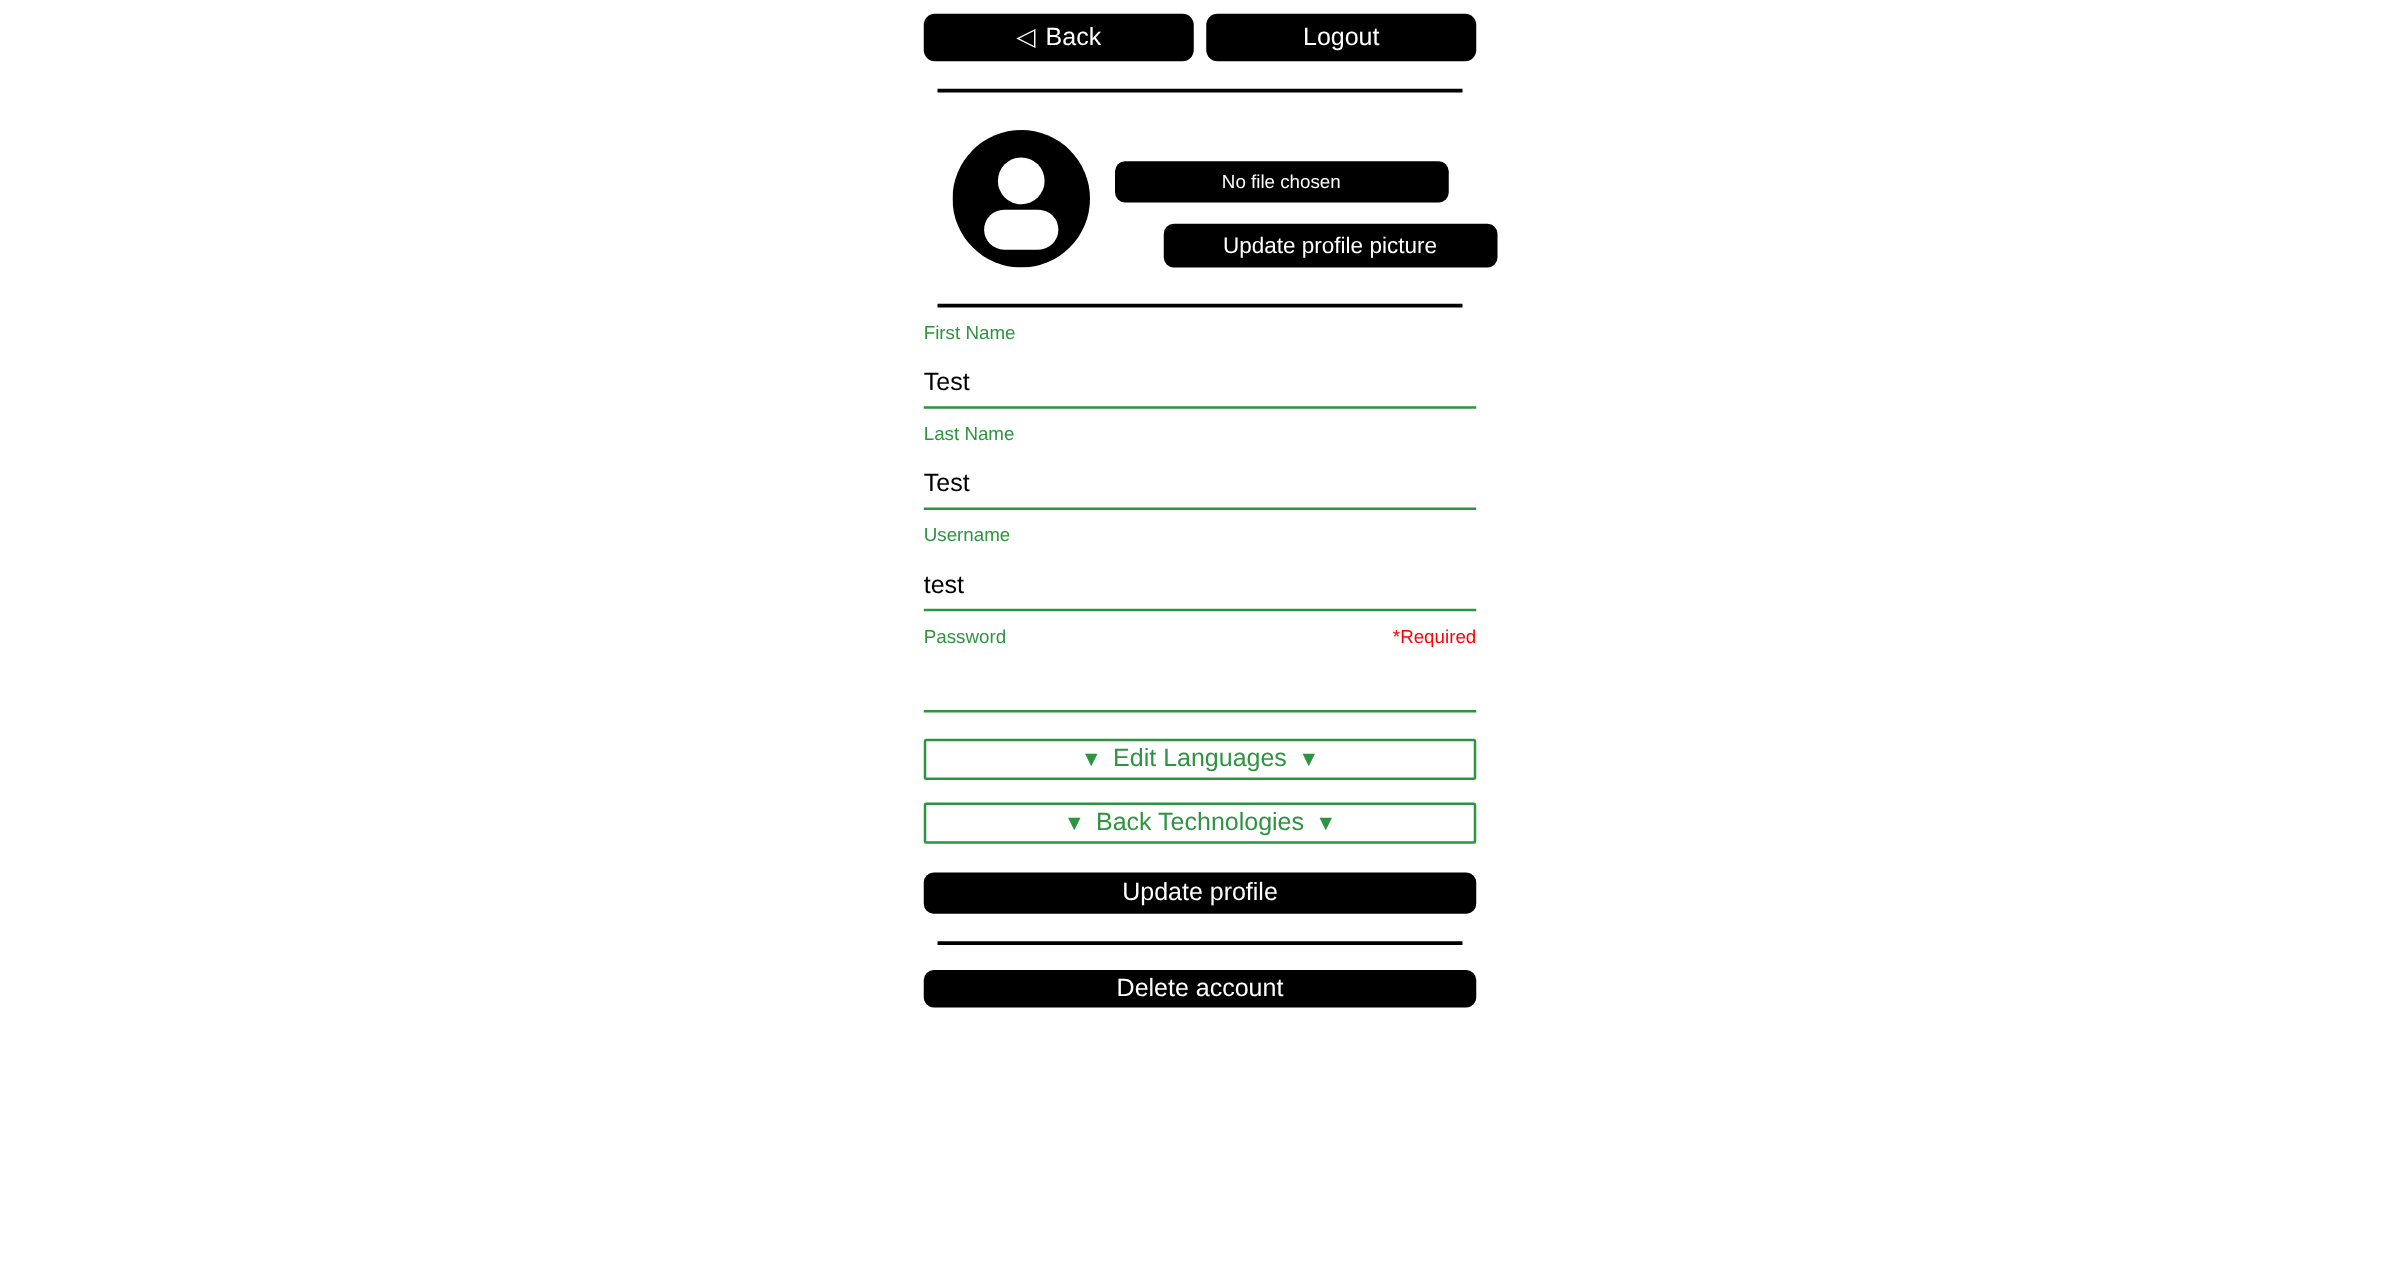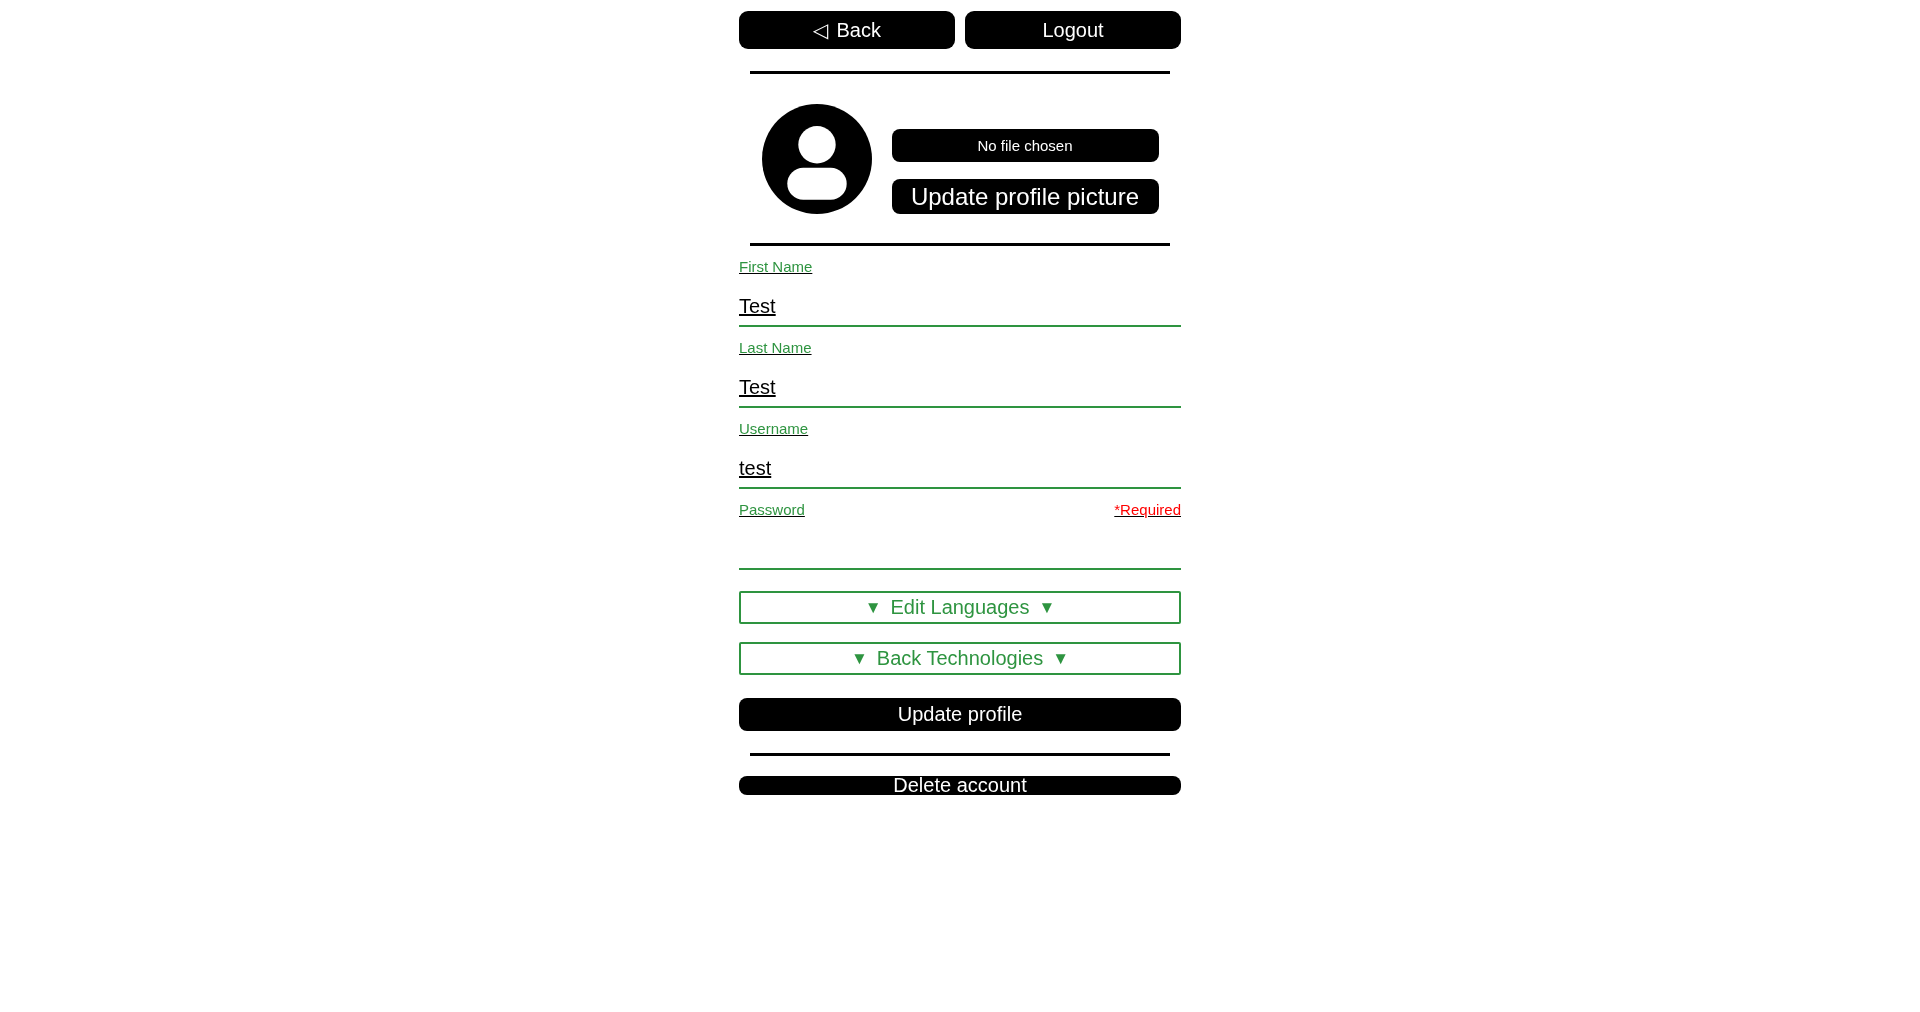"Update profile picture" .update-pic-btn { font-size: 24px -> 18px; margin-left: none -> 39px }
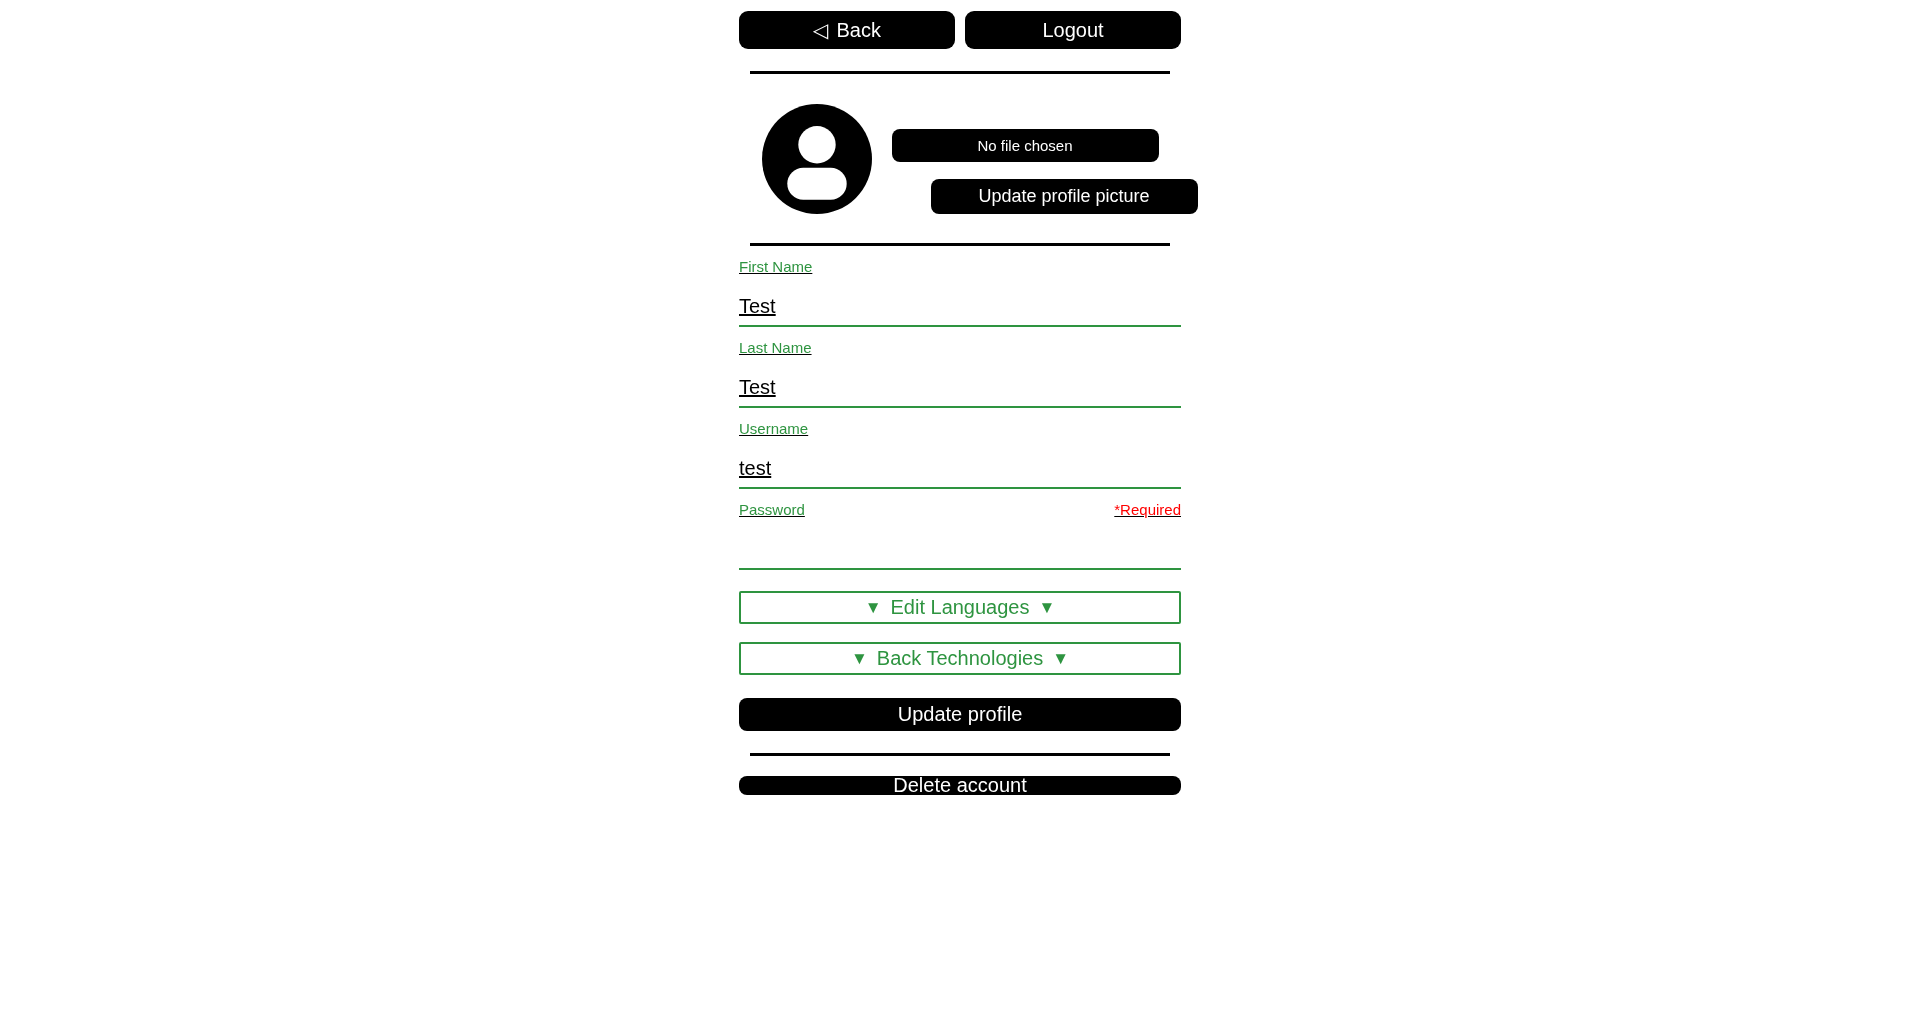"First Name" .field { text-decoration: underline -> none }
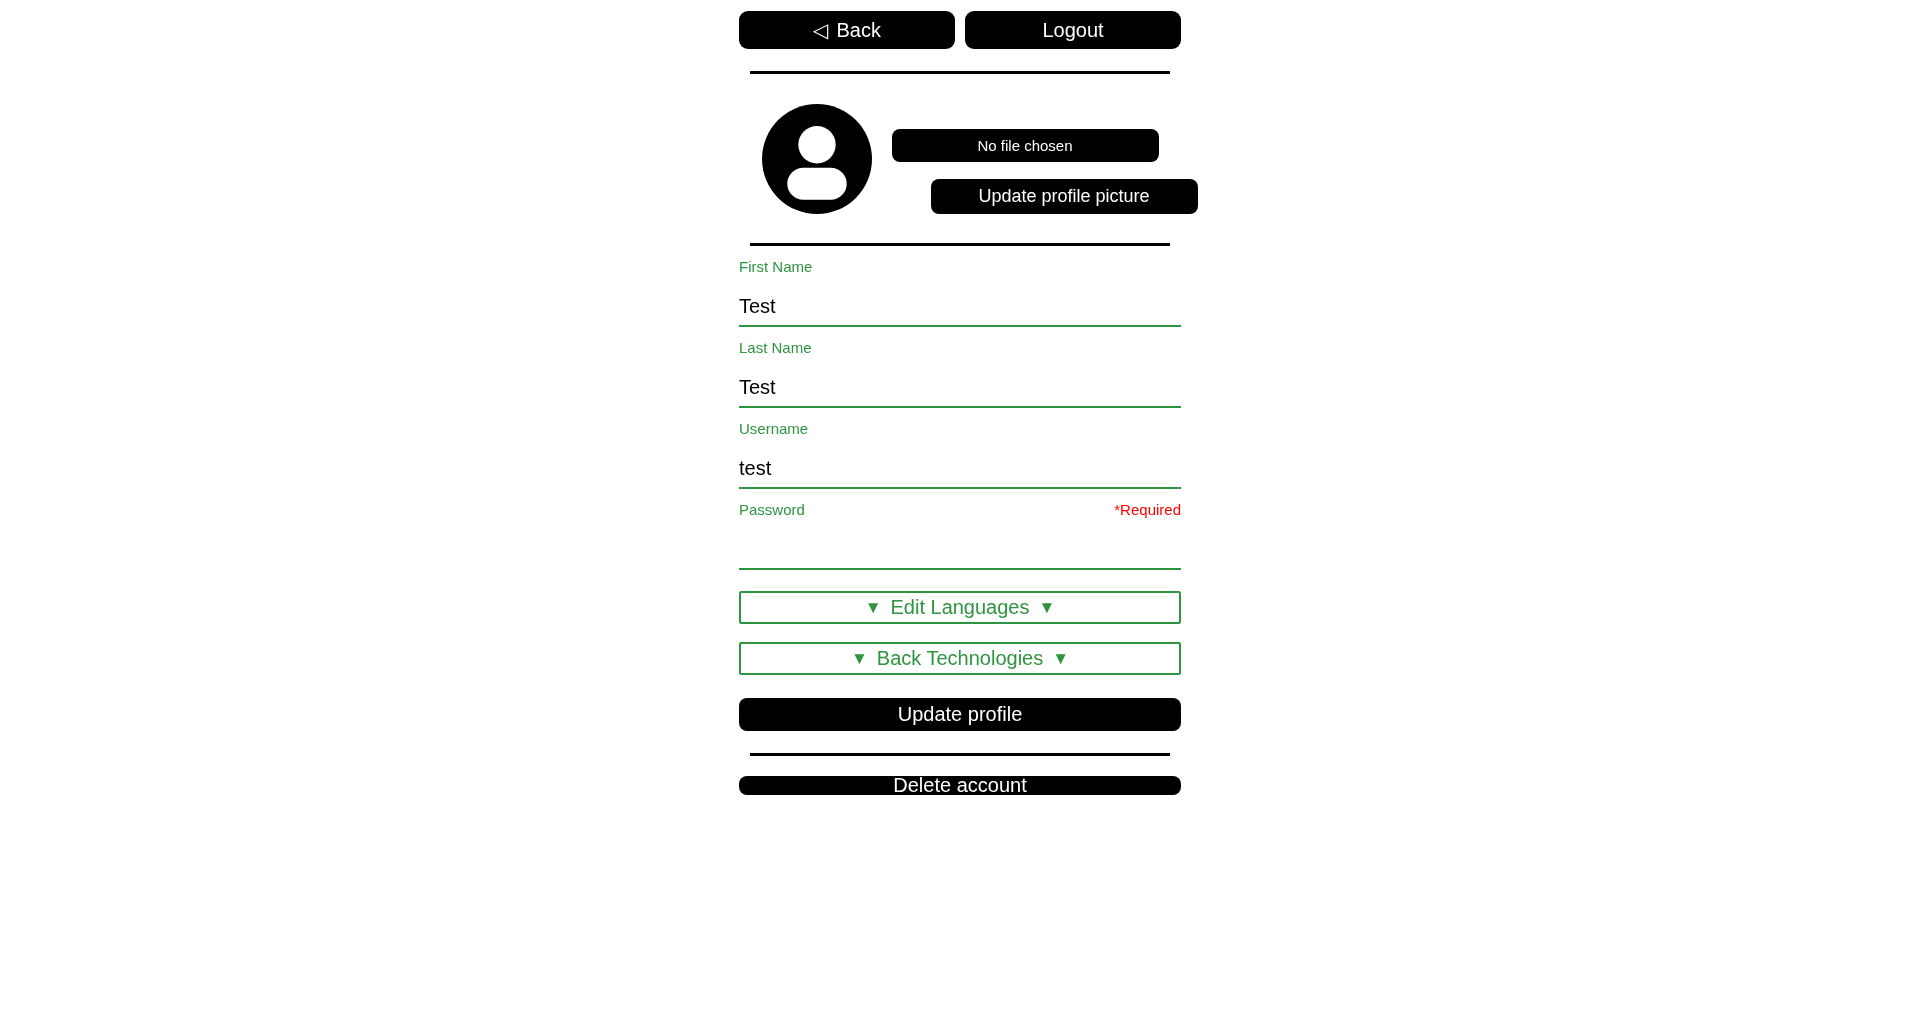"Delete account" .delete-btn { height: 19px -> 30px }
